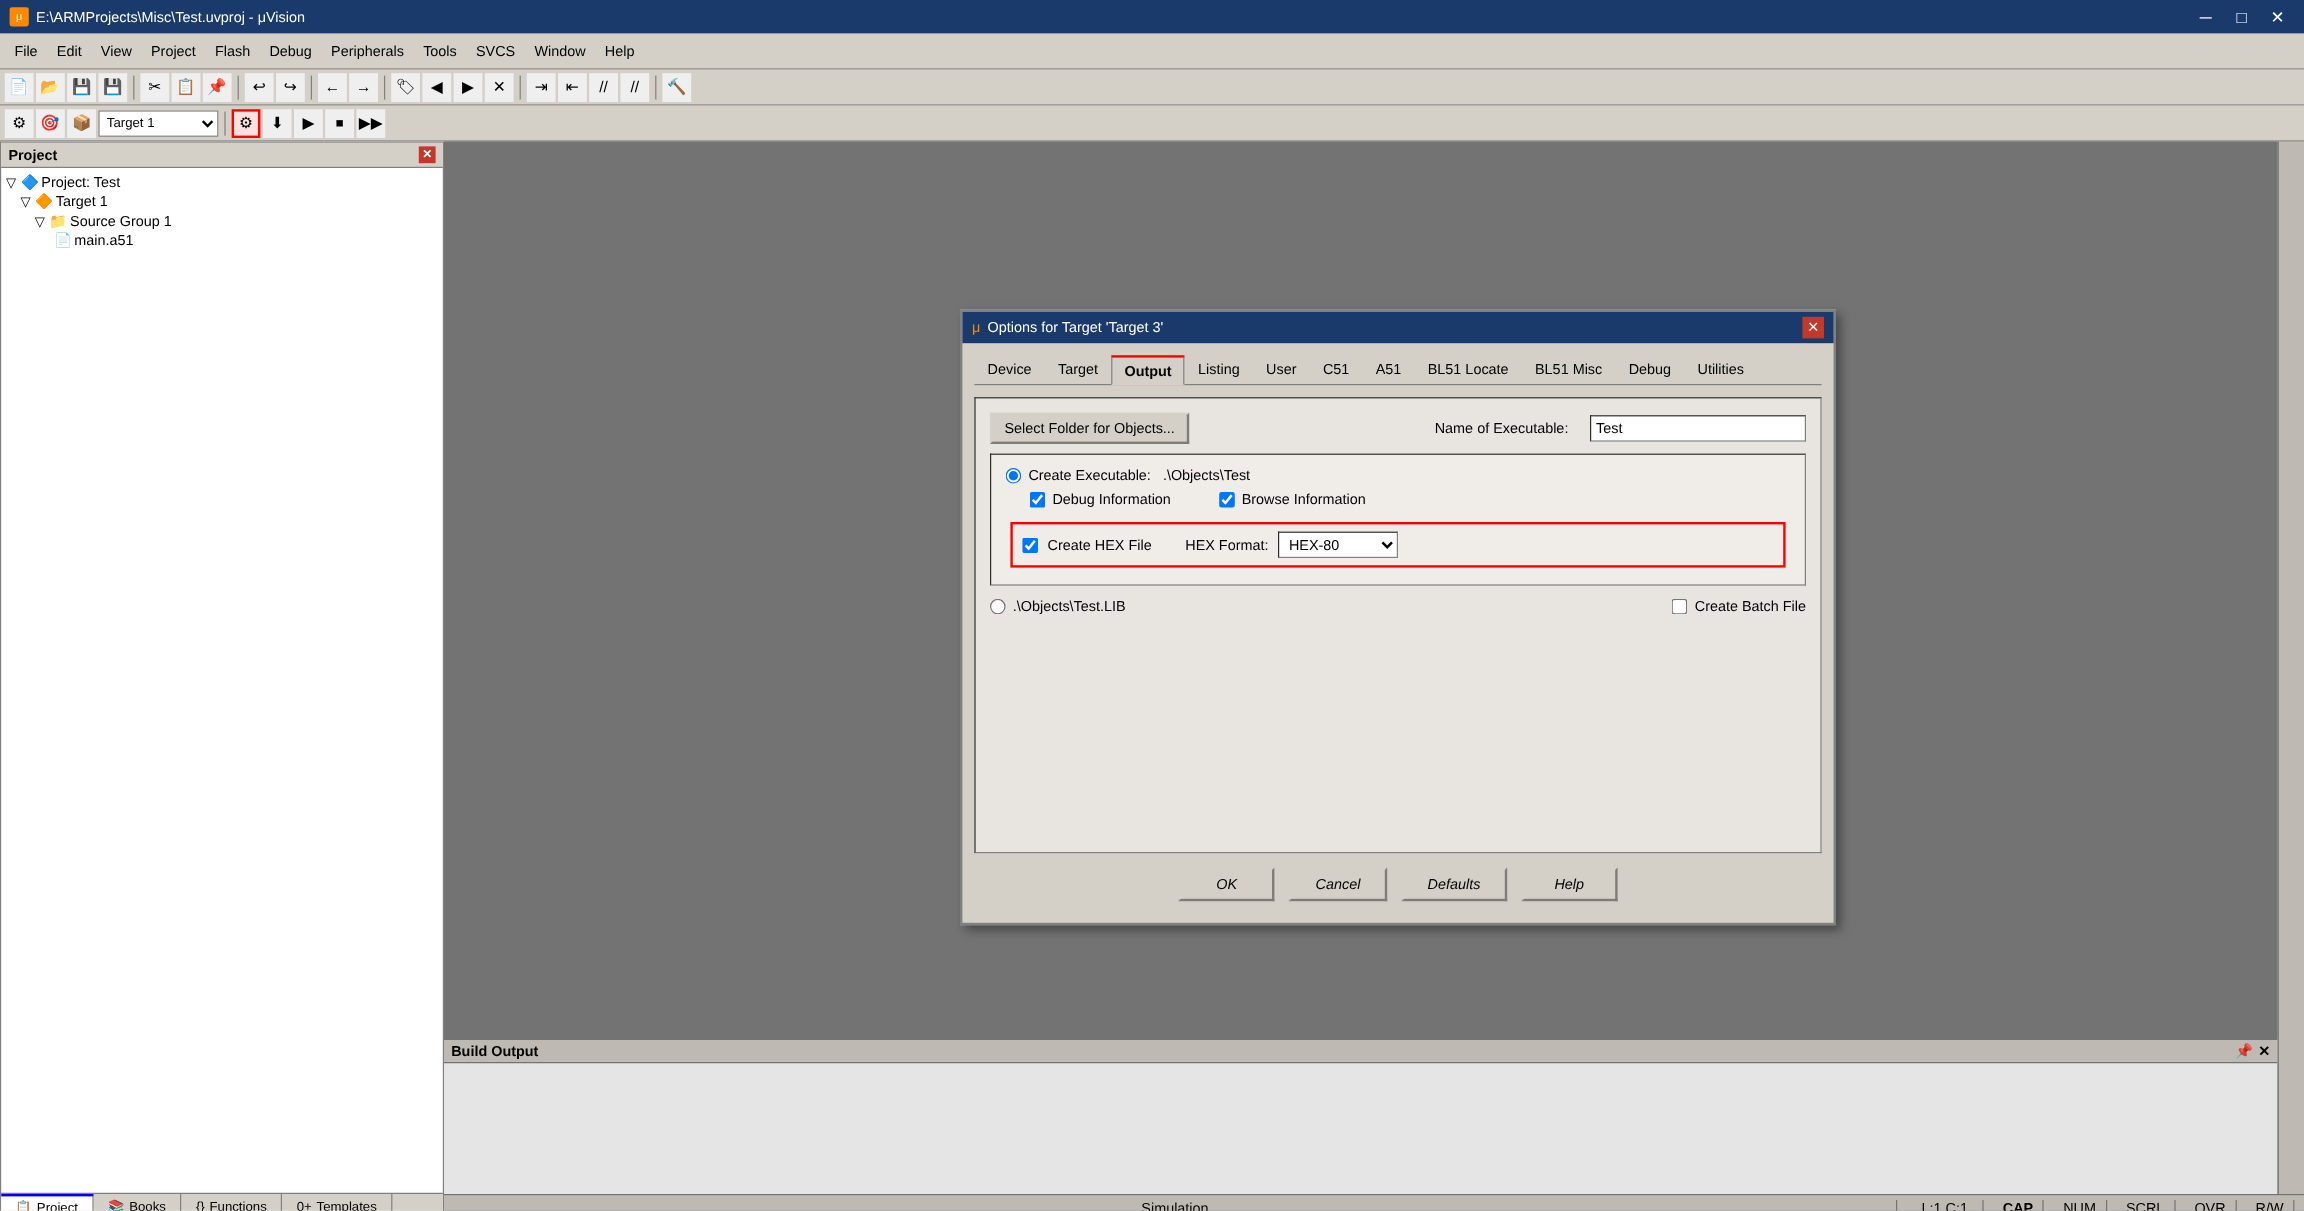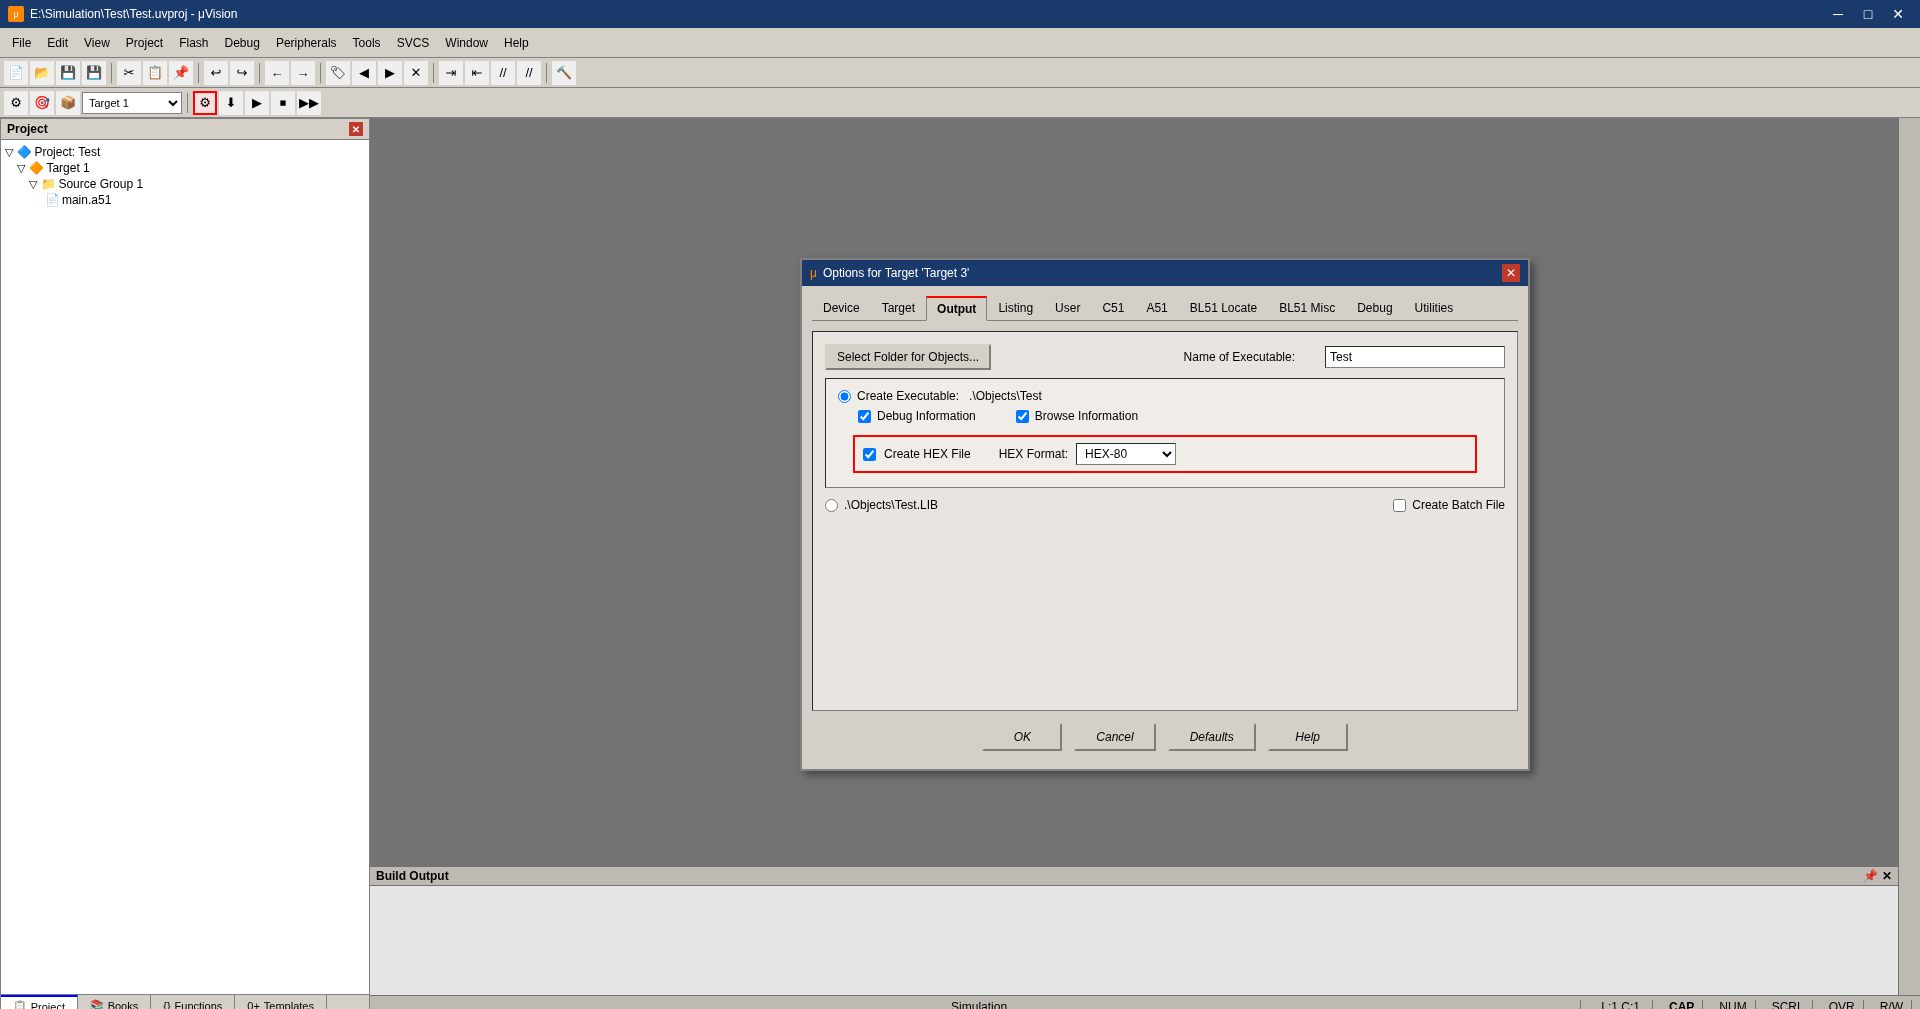"E:\Simulation\Test\Test.uvproj - μVision" span { text: Simulation\Test -> ARMProjects\Misc }
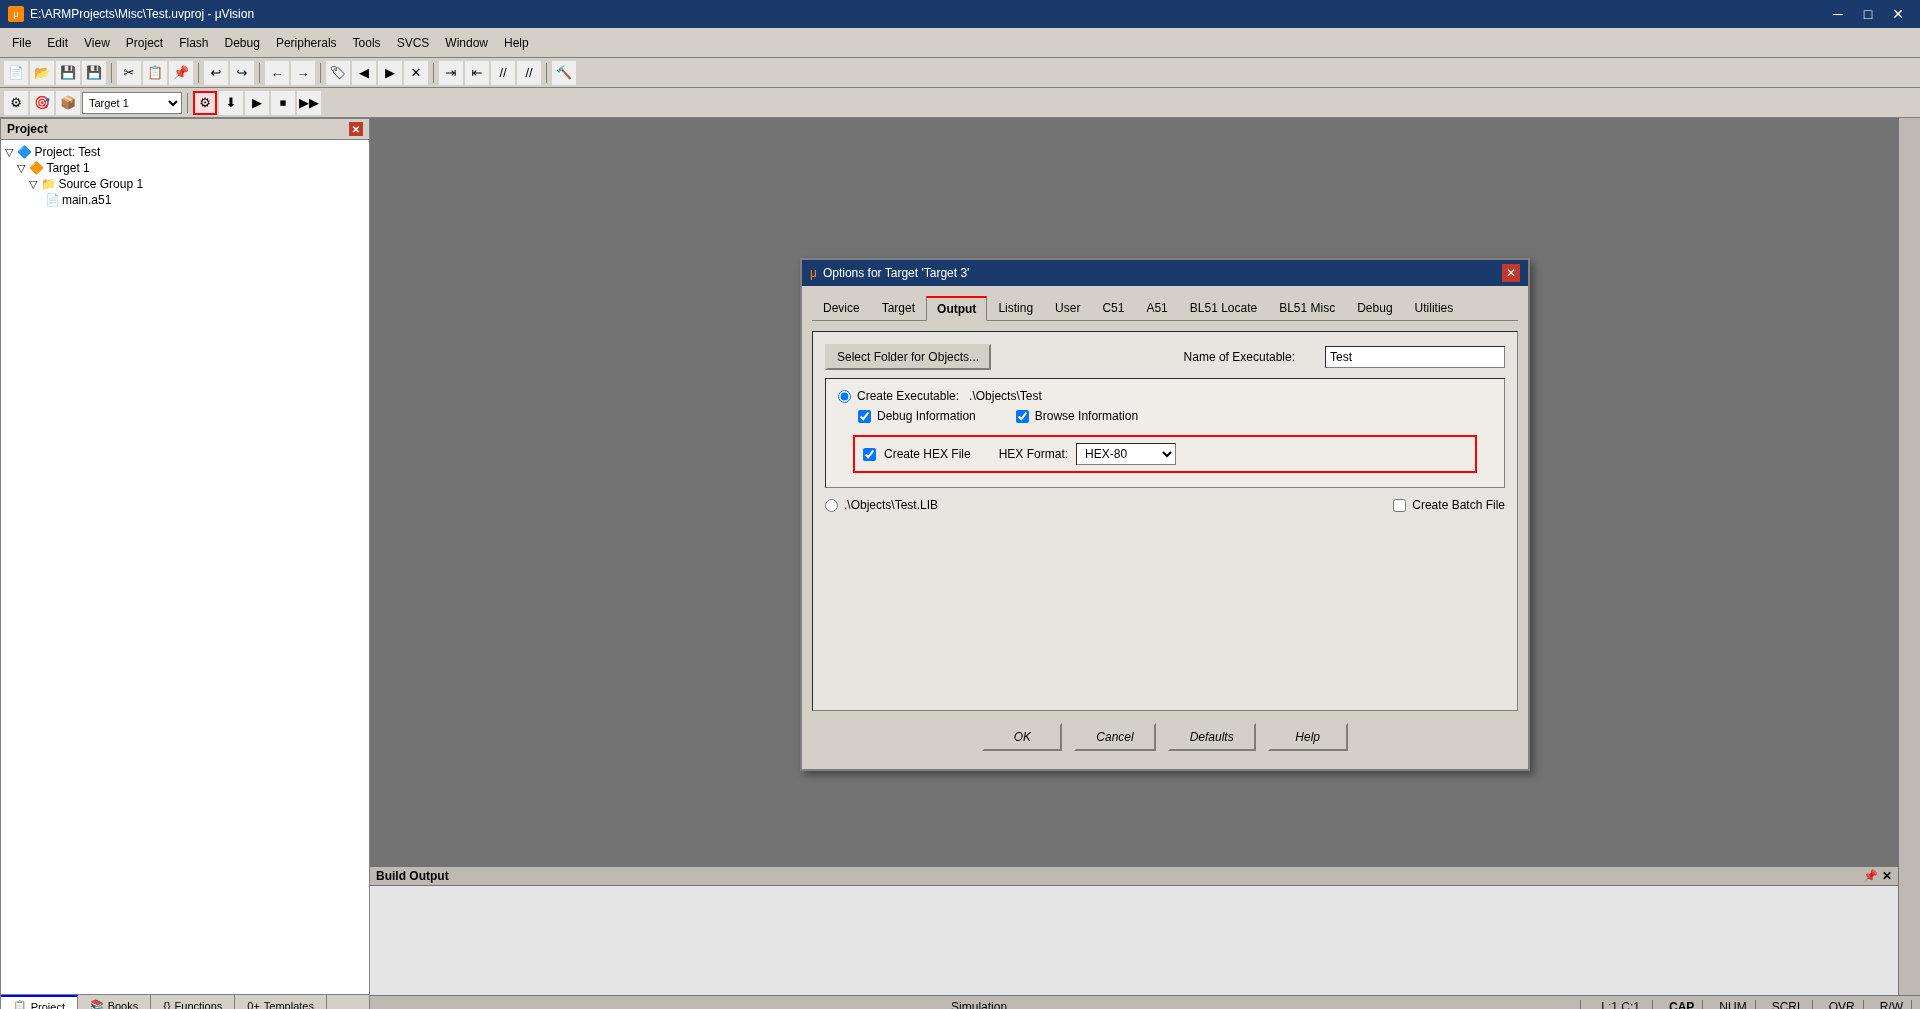"Select Folder for Objects..." .form-row { gap: 24px -> 12px }
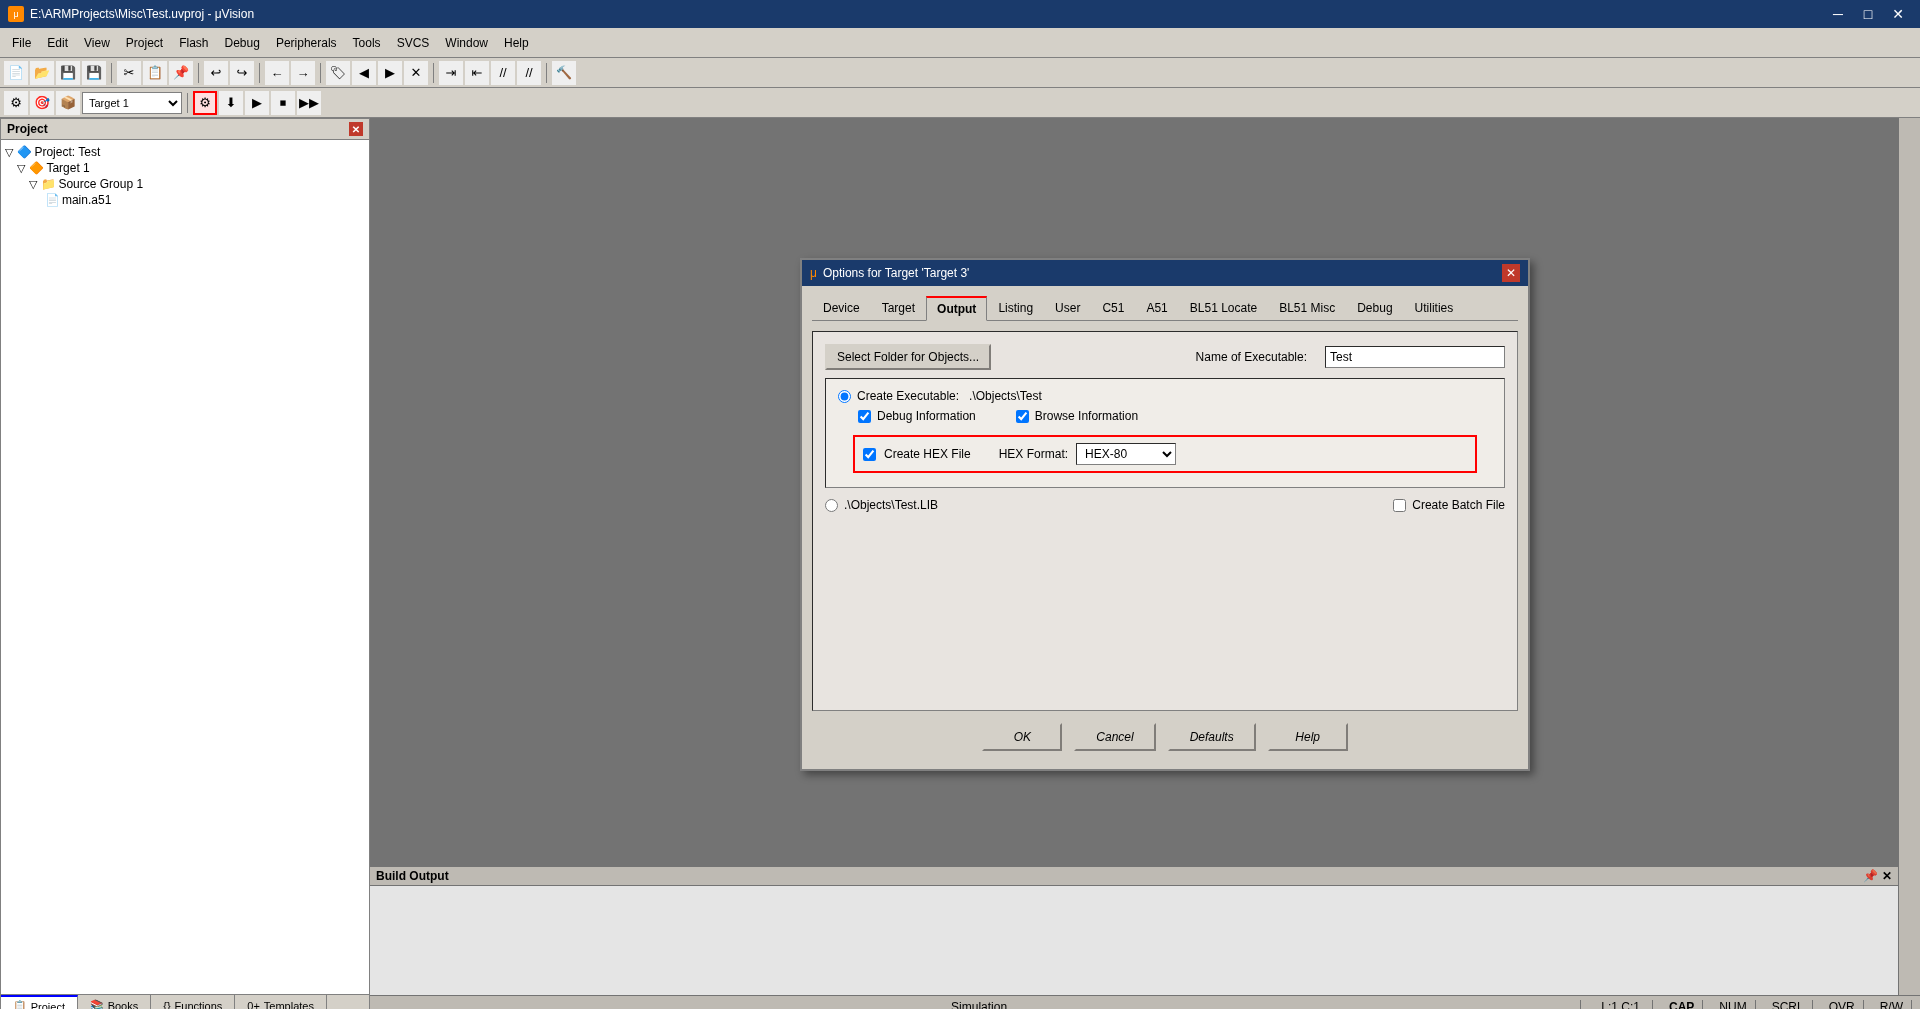"Create HEX File" .hex-format-box { margin: 4px 15px -> 4px 4px }
